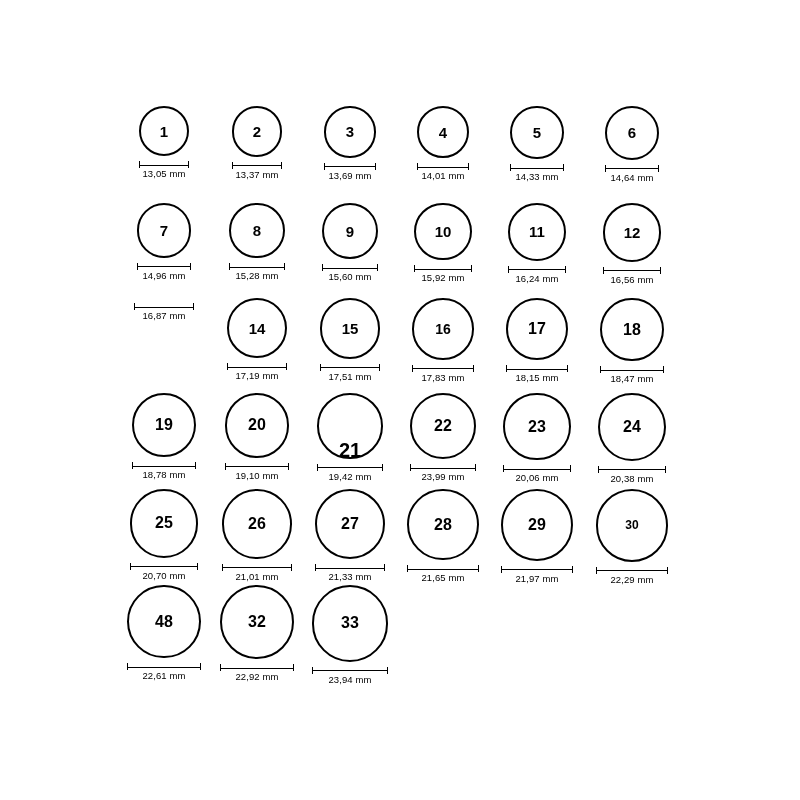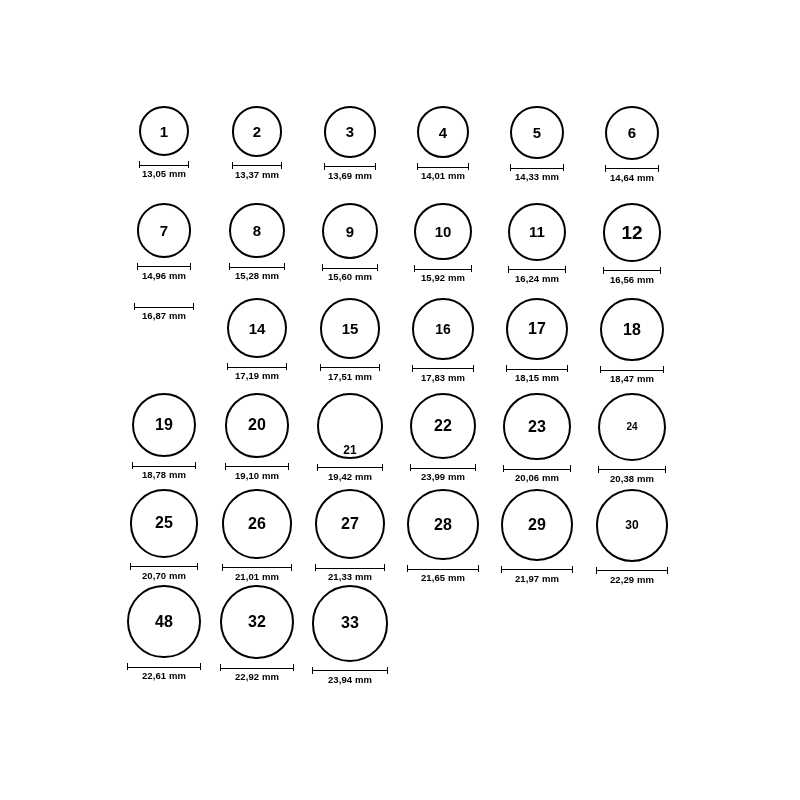"13,05 mm" .dim-text { font-weight: bold -> normal }
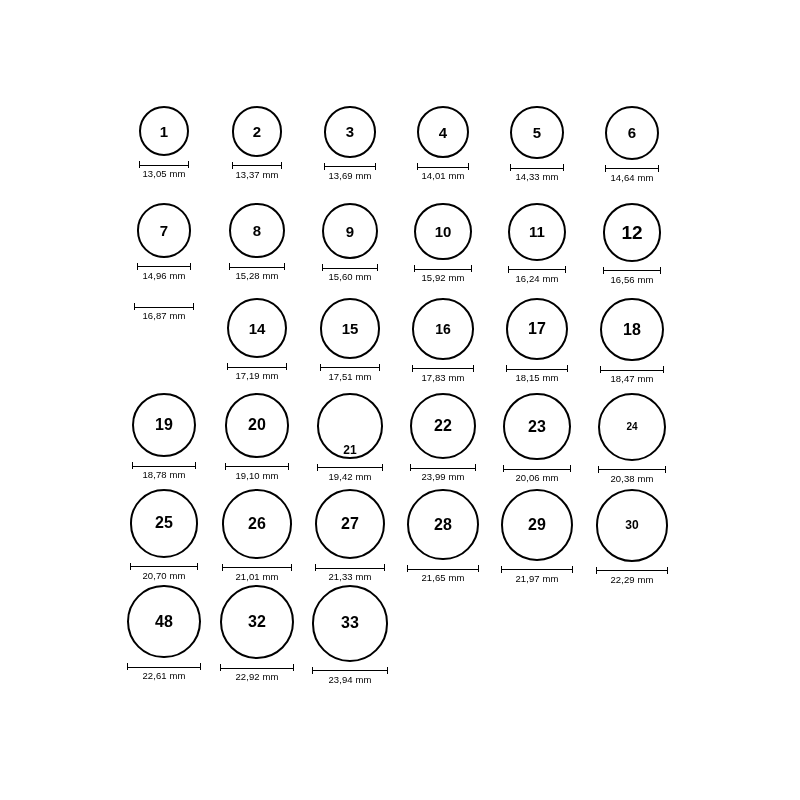"12" div.ring-label { font-size: 19px -> 15px }
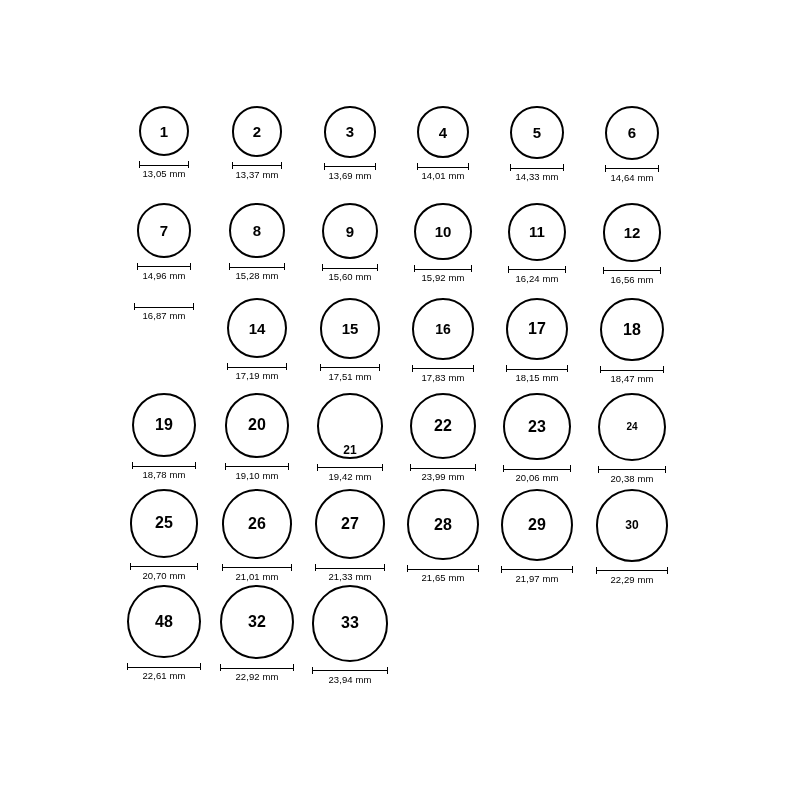"24" div.ring-label { font-size: 10px -> 16px }
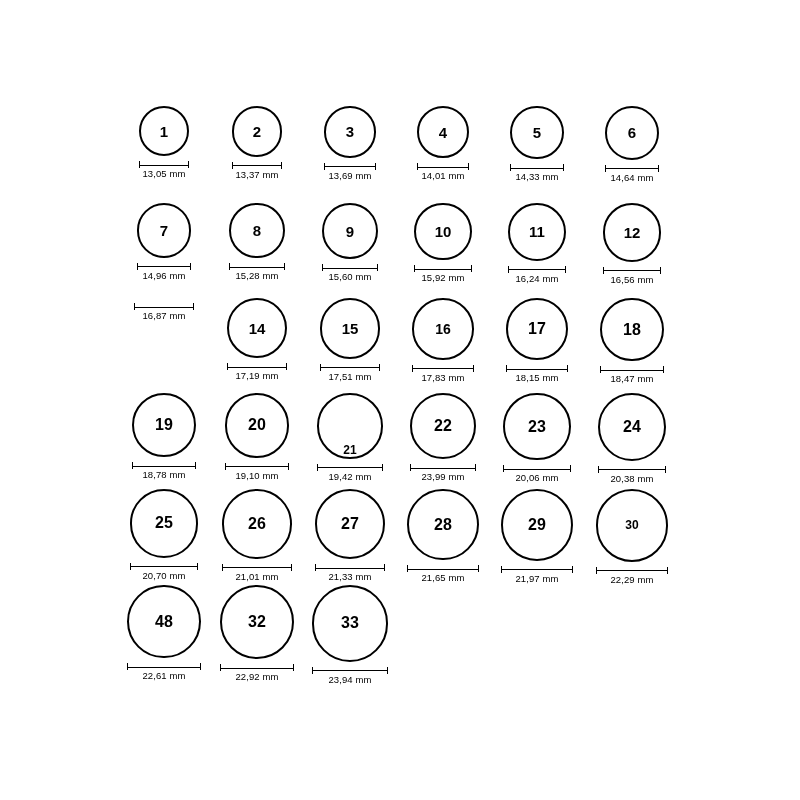"21" div.ring-label { font-size: 12px -> 20px }
